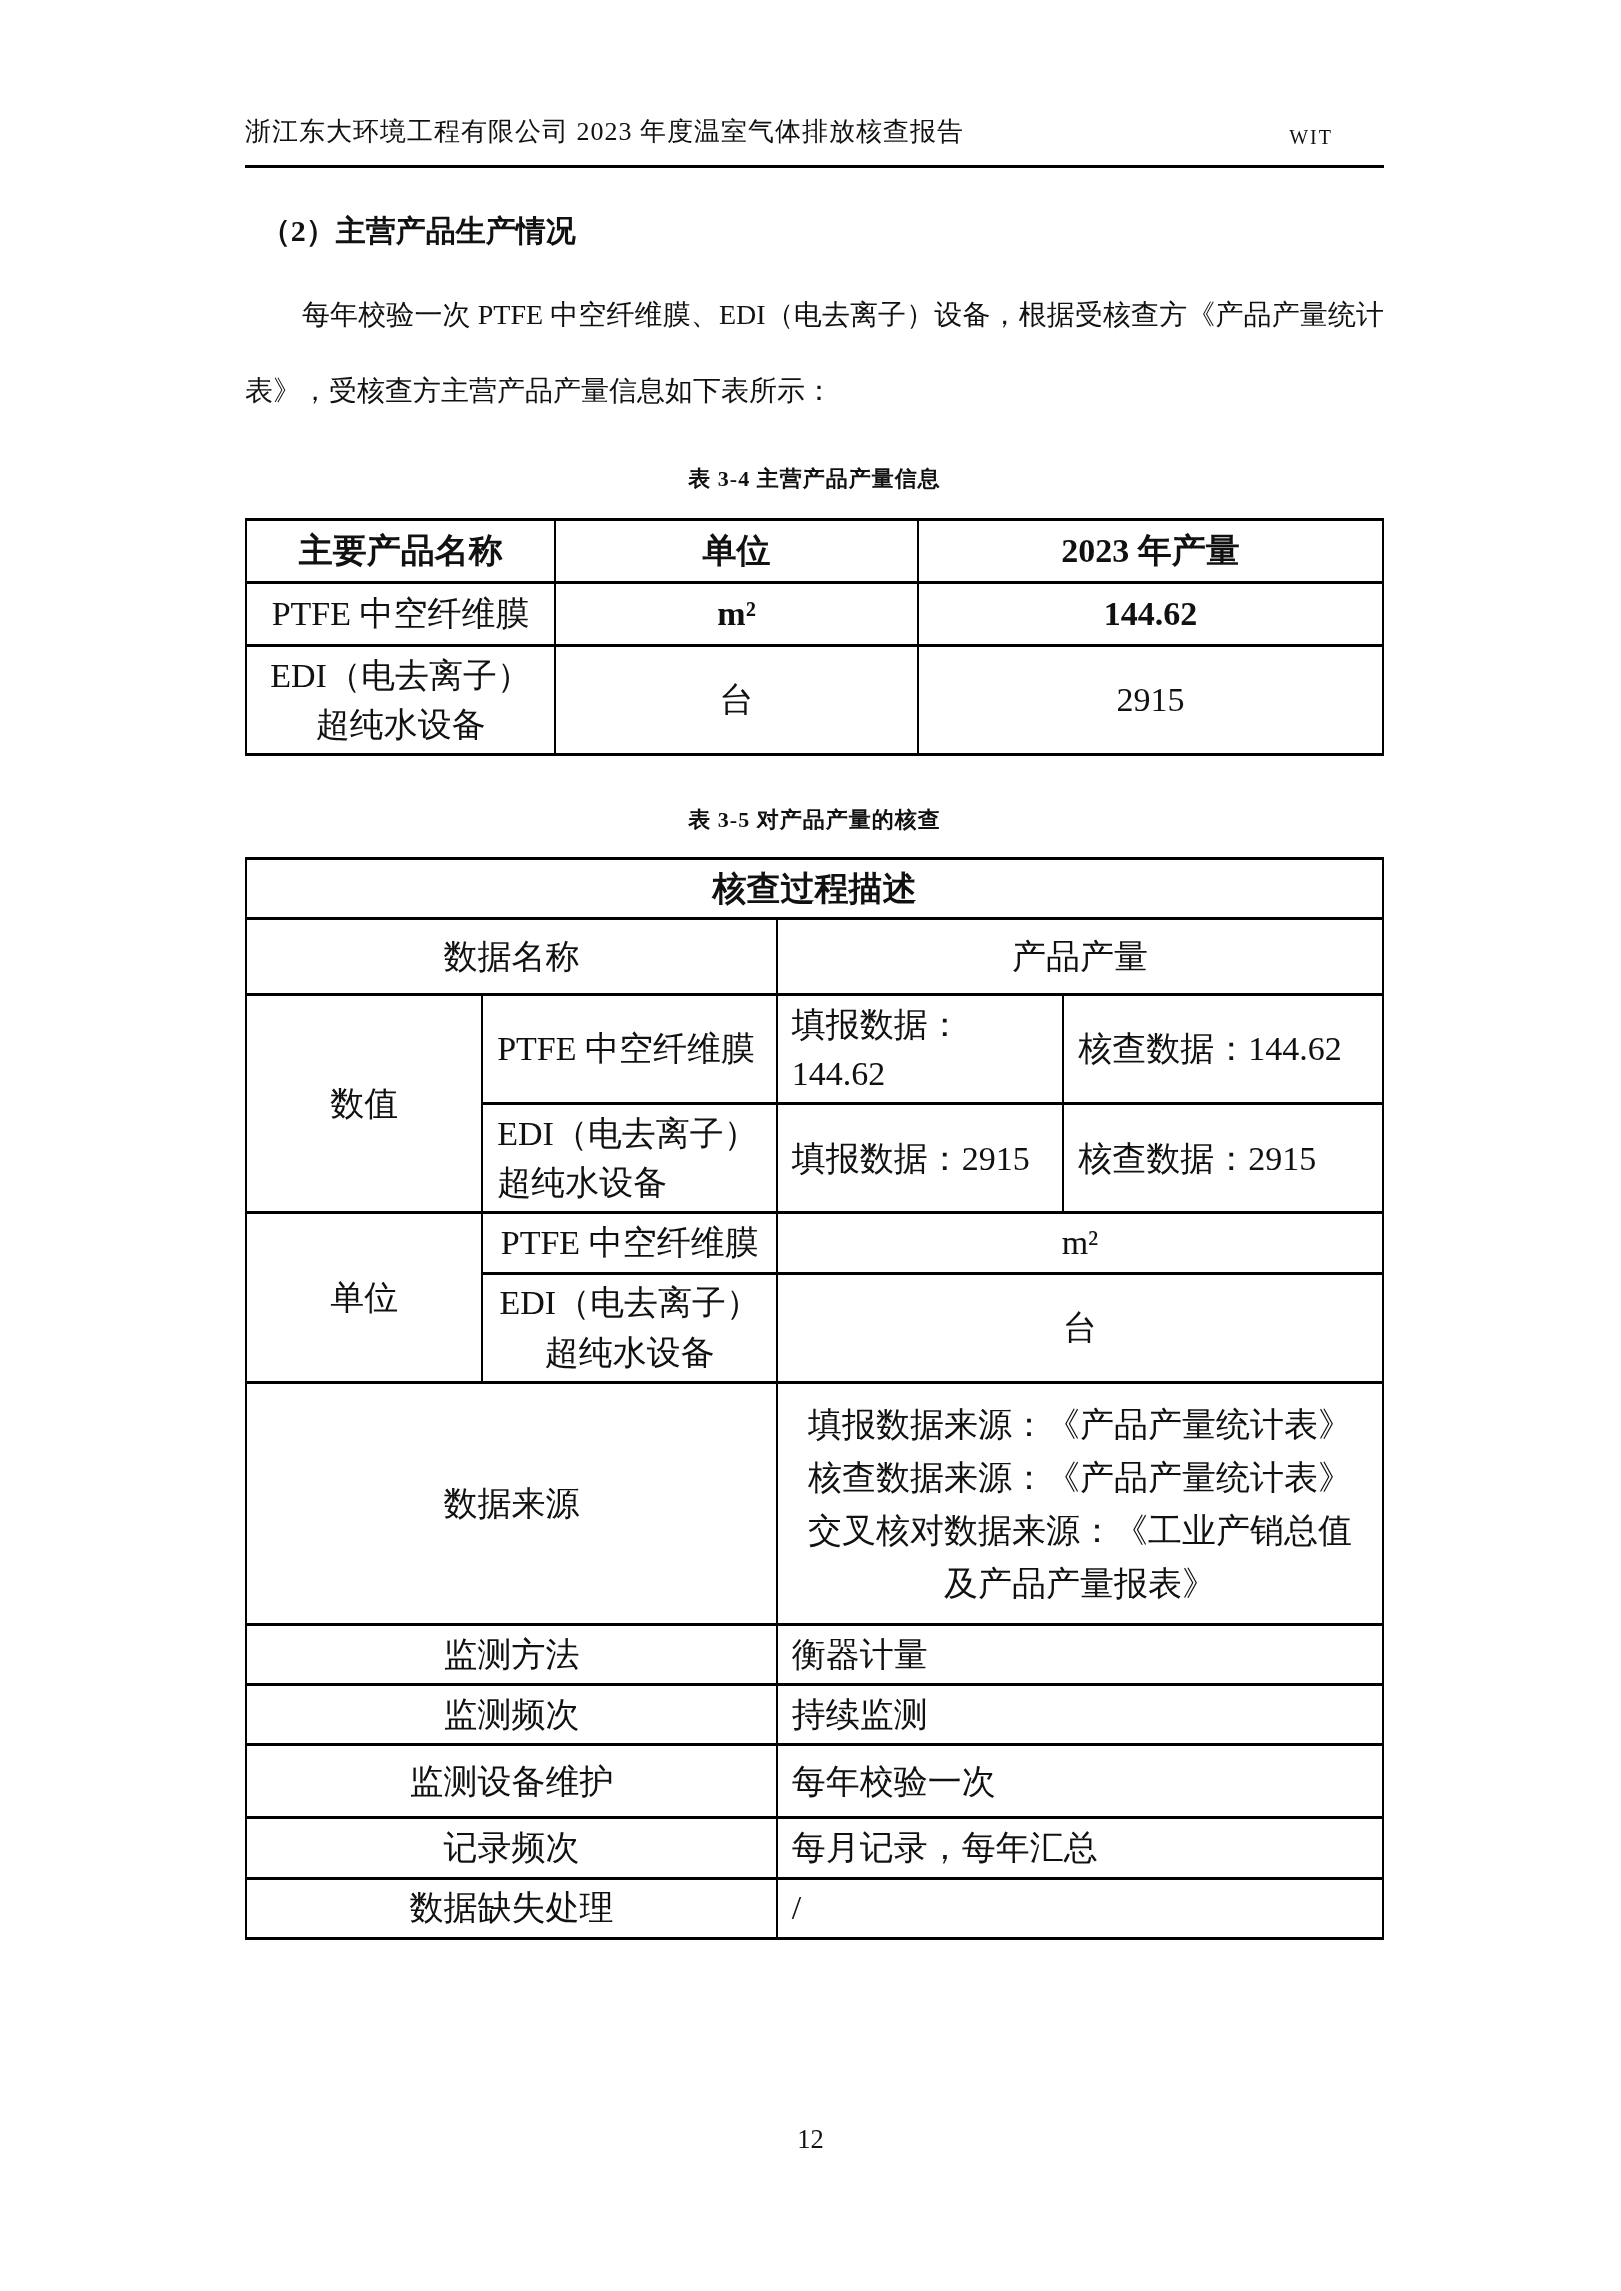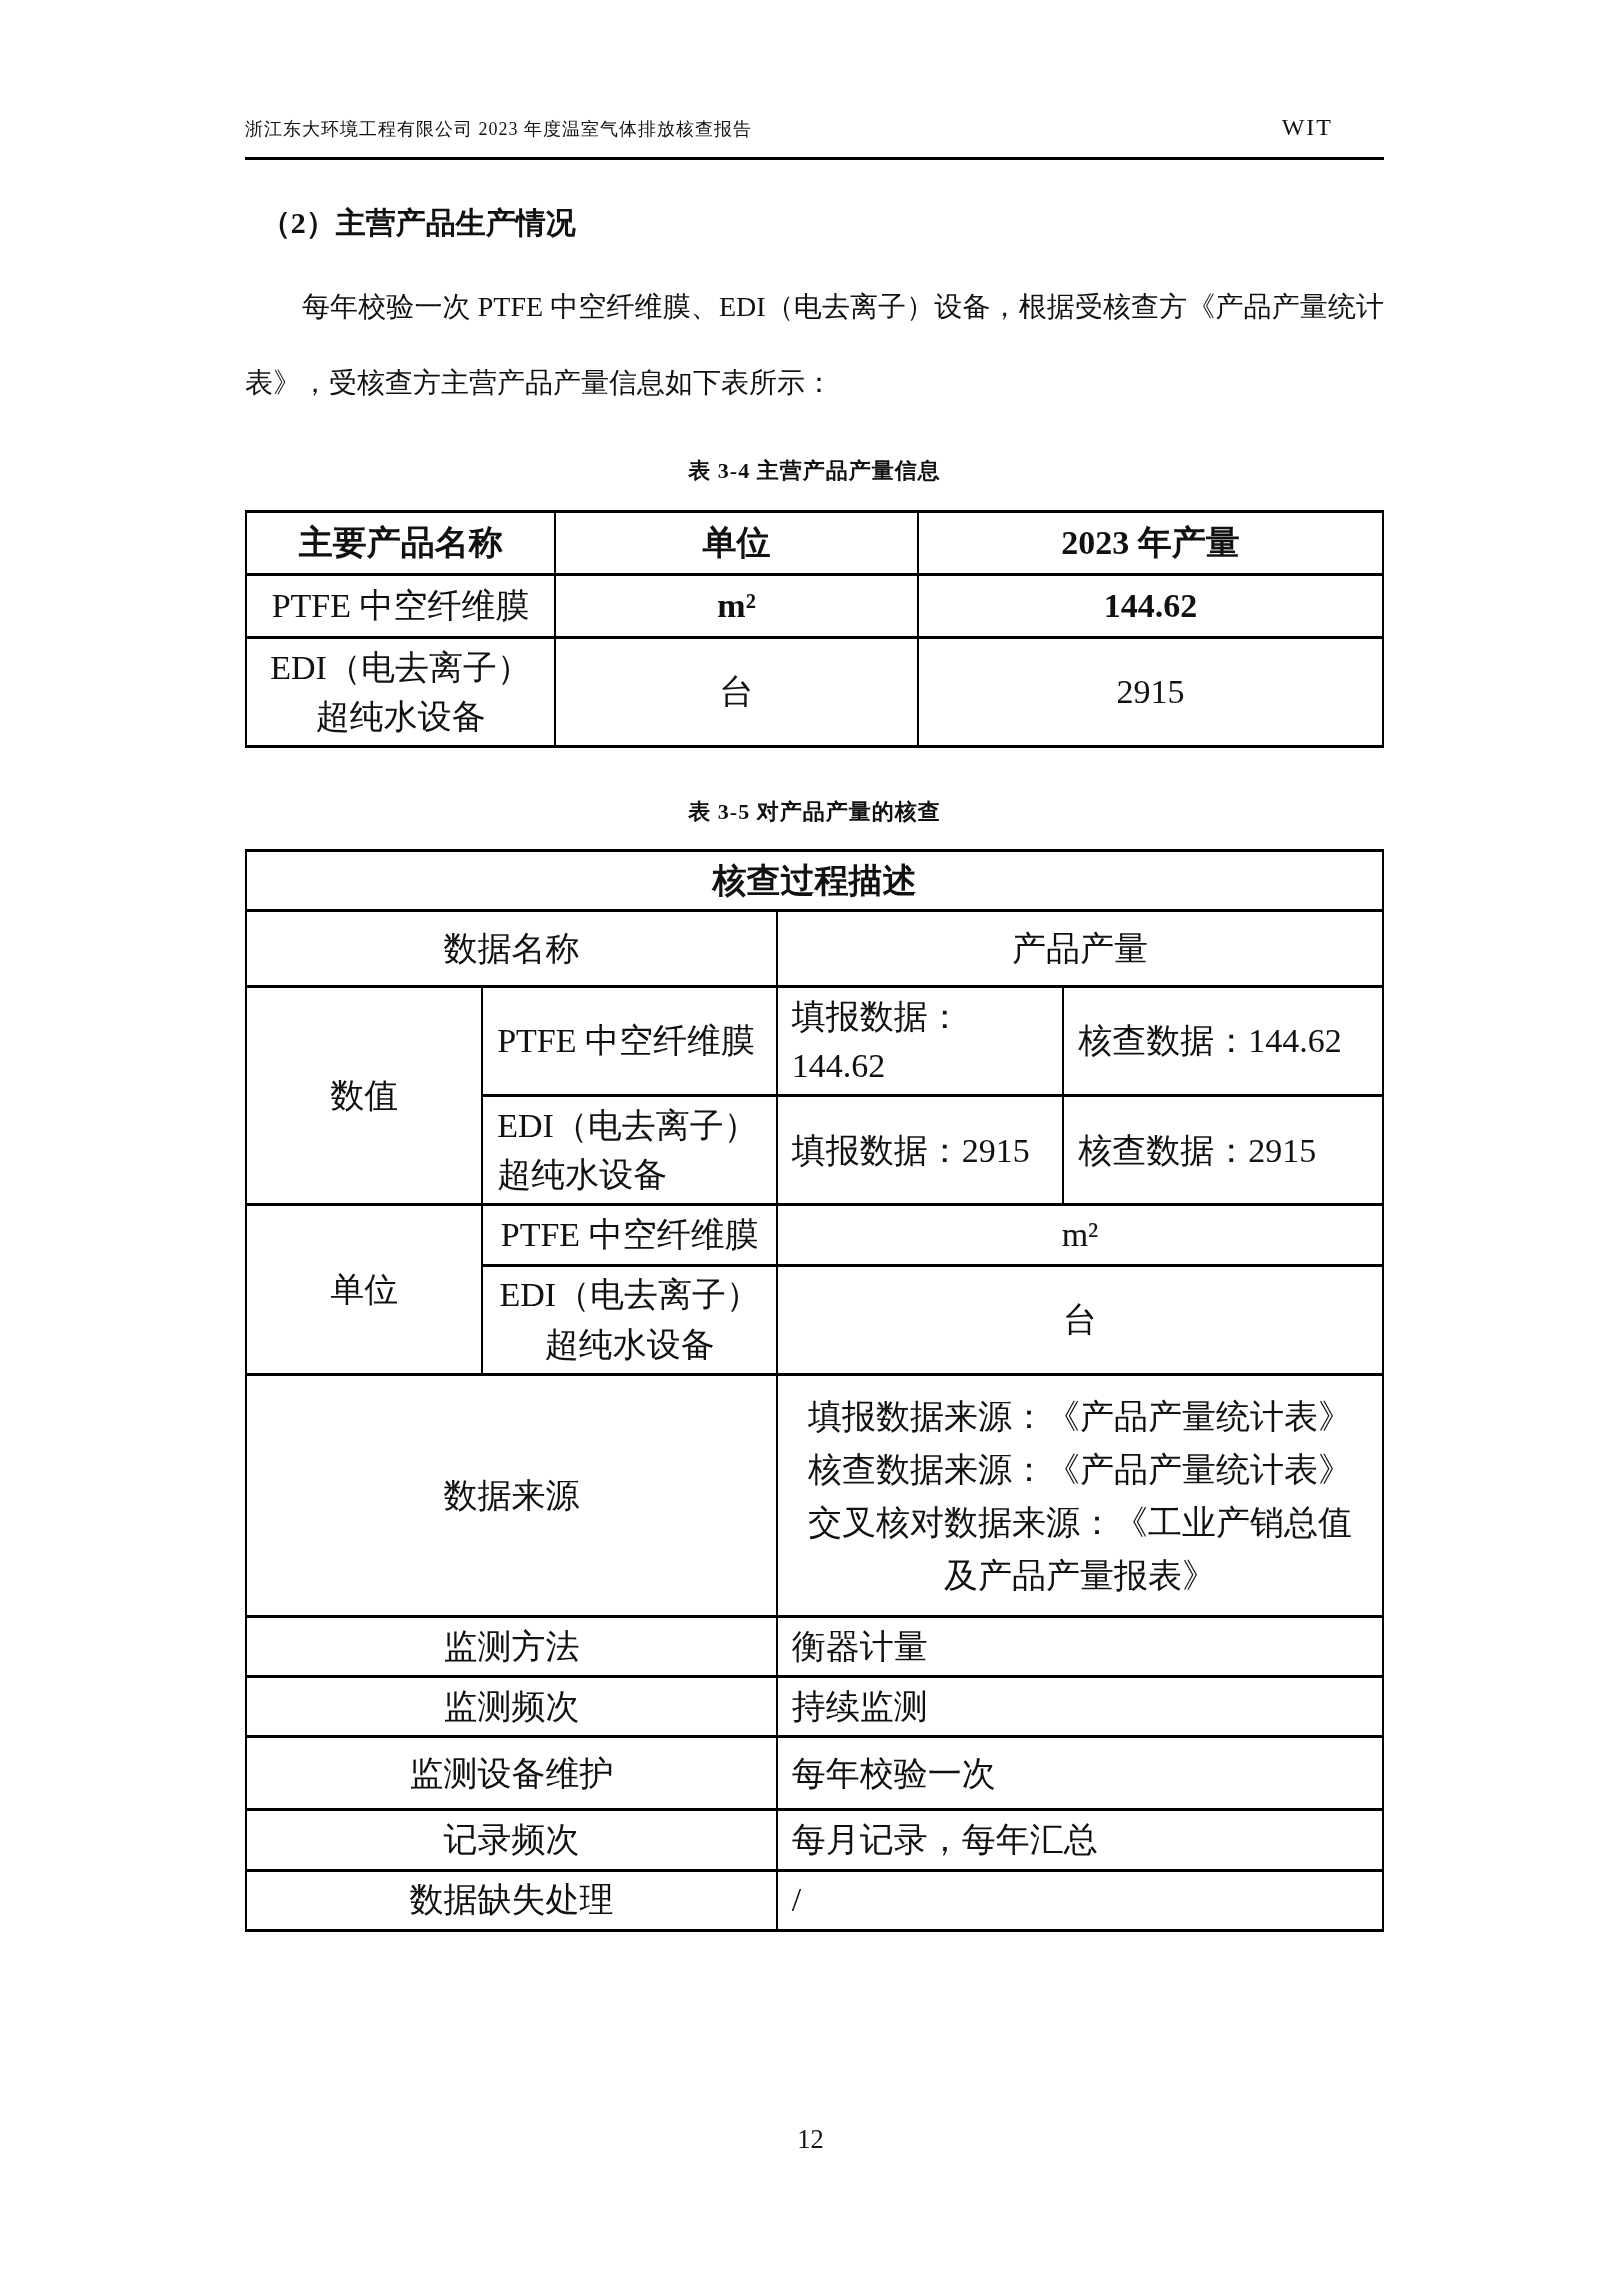"浙江东大环境工程有限公司 2023 年度温室气体排放核查报告" .doc-header .h-title { font-size: 18px -> 26px }
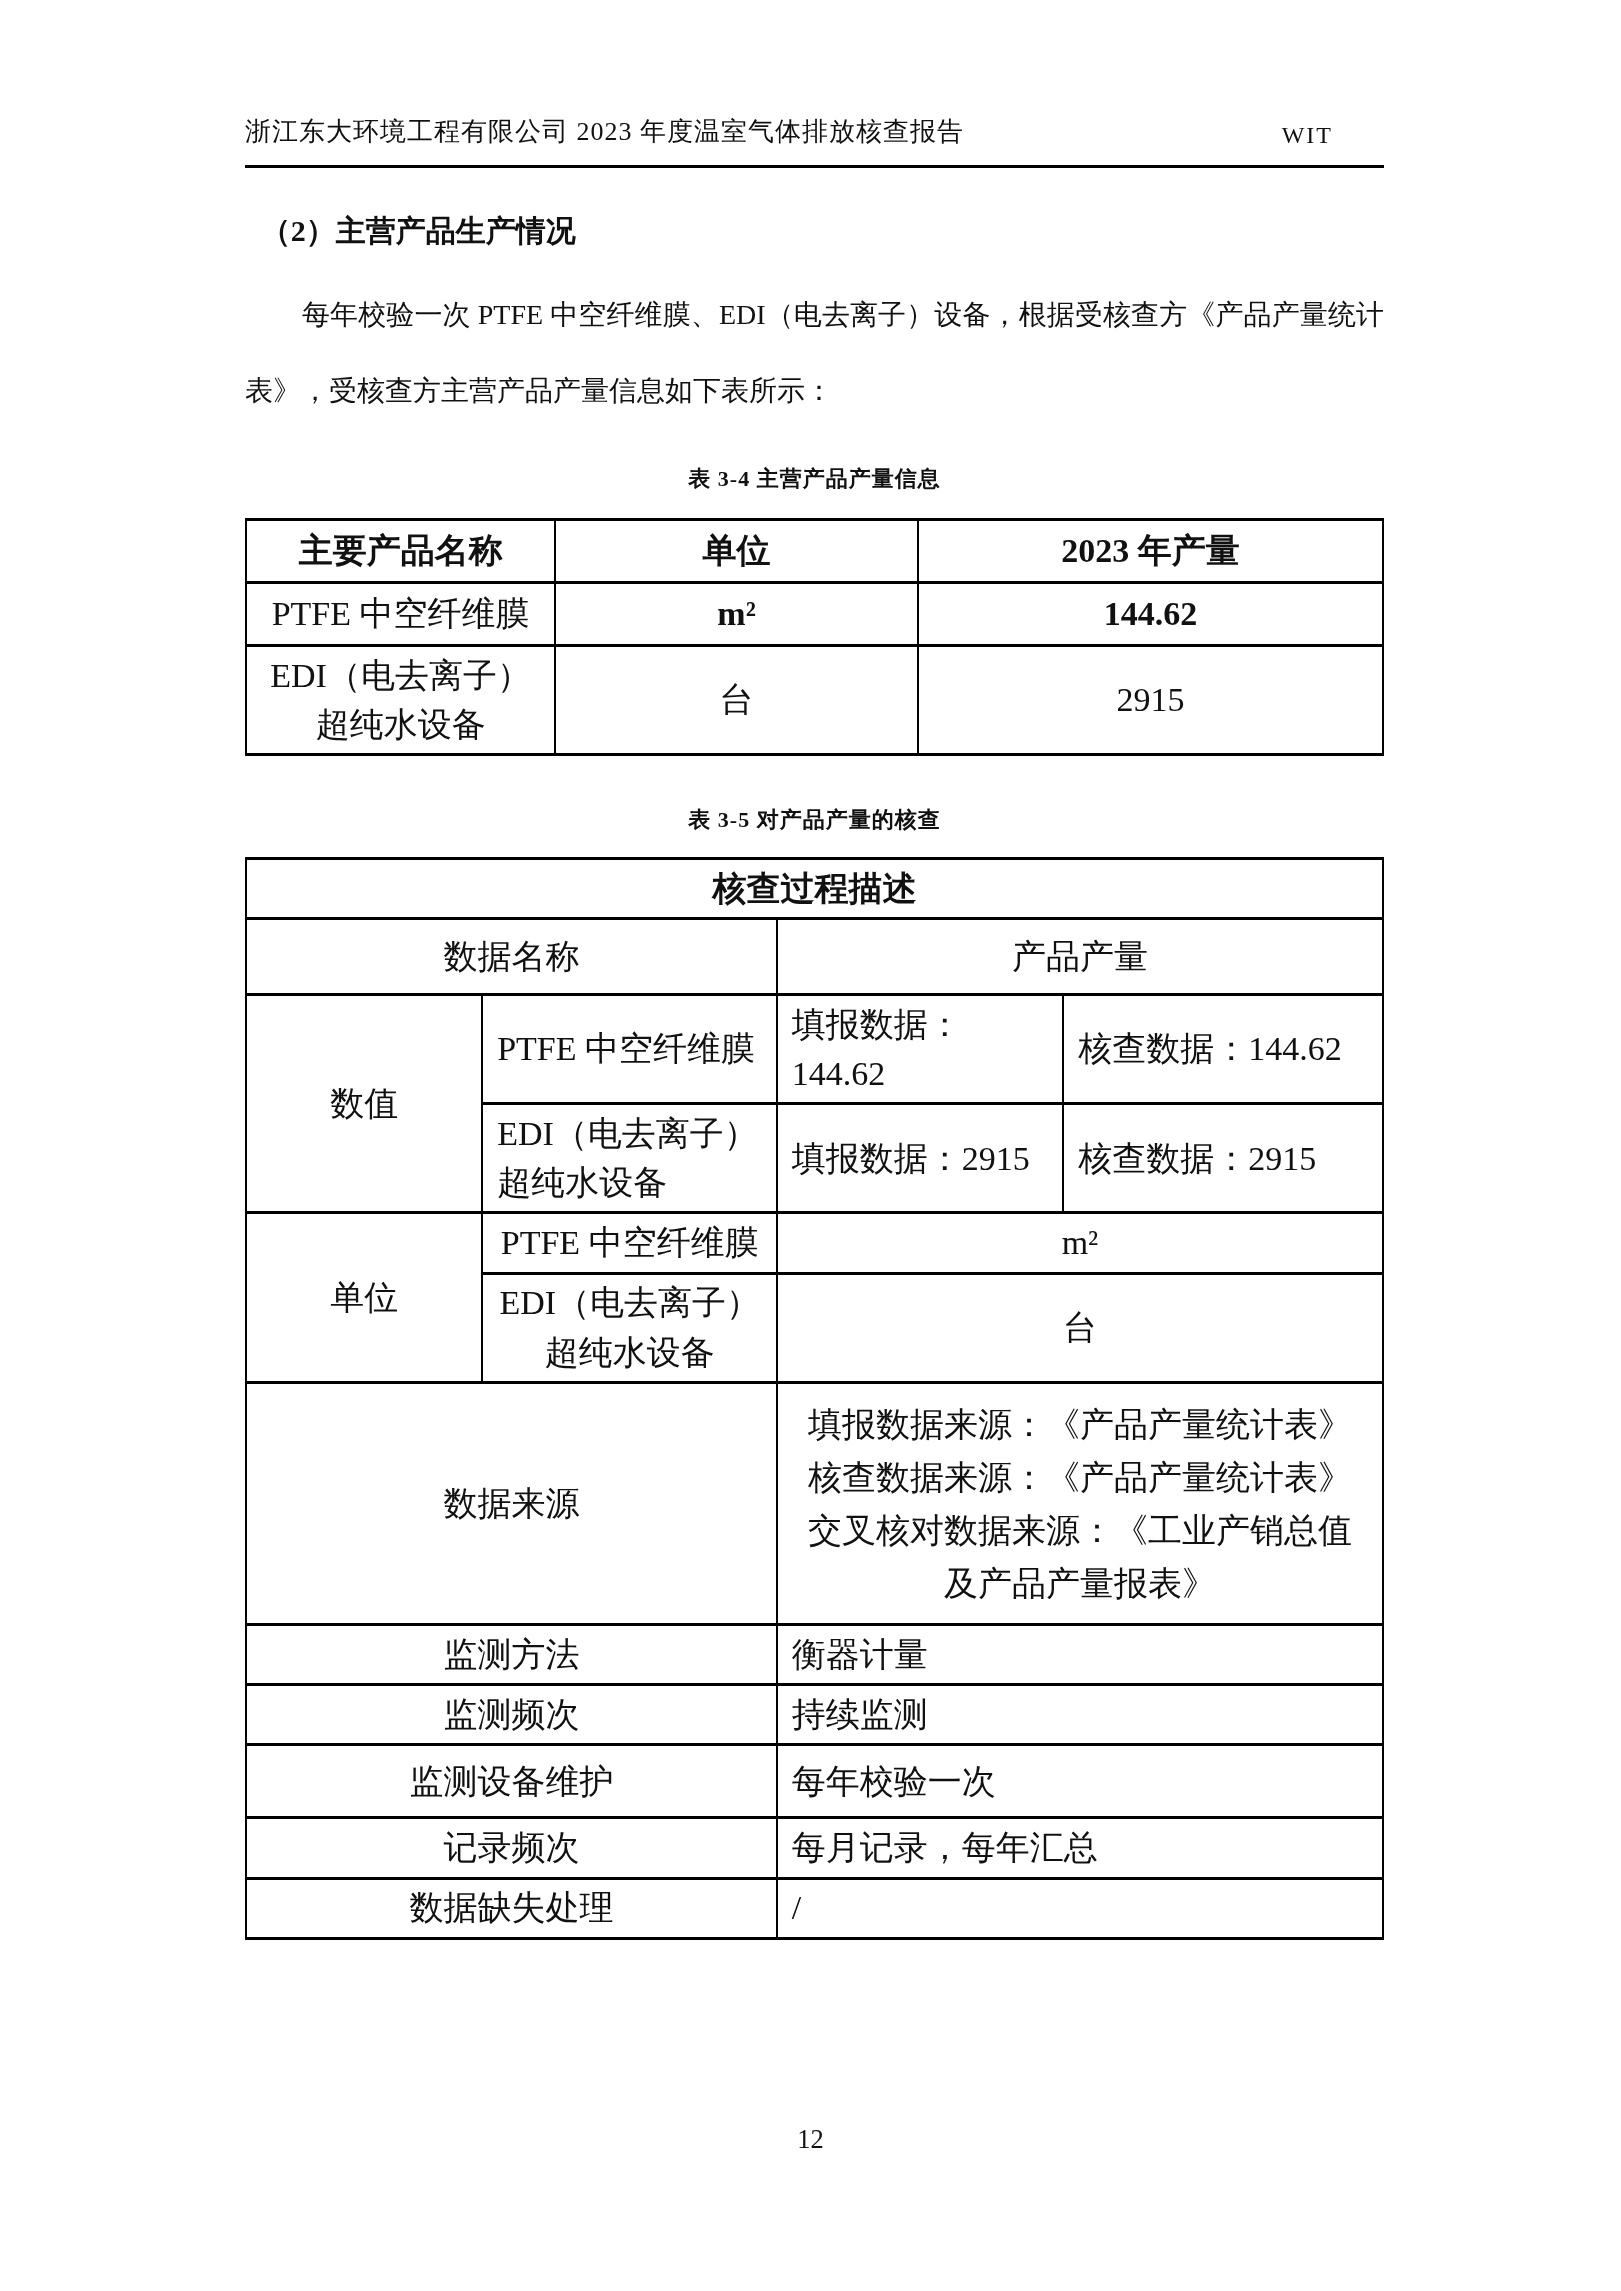"WIT" .doc-header .h-right { font-size: 24px -> 20px }
